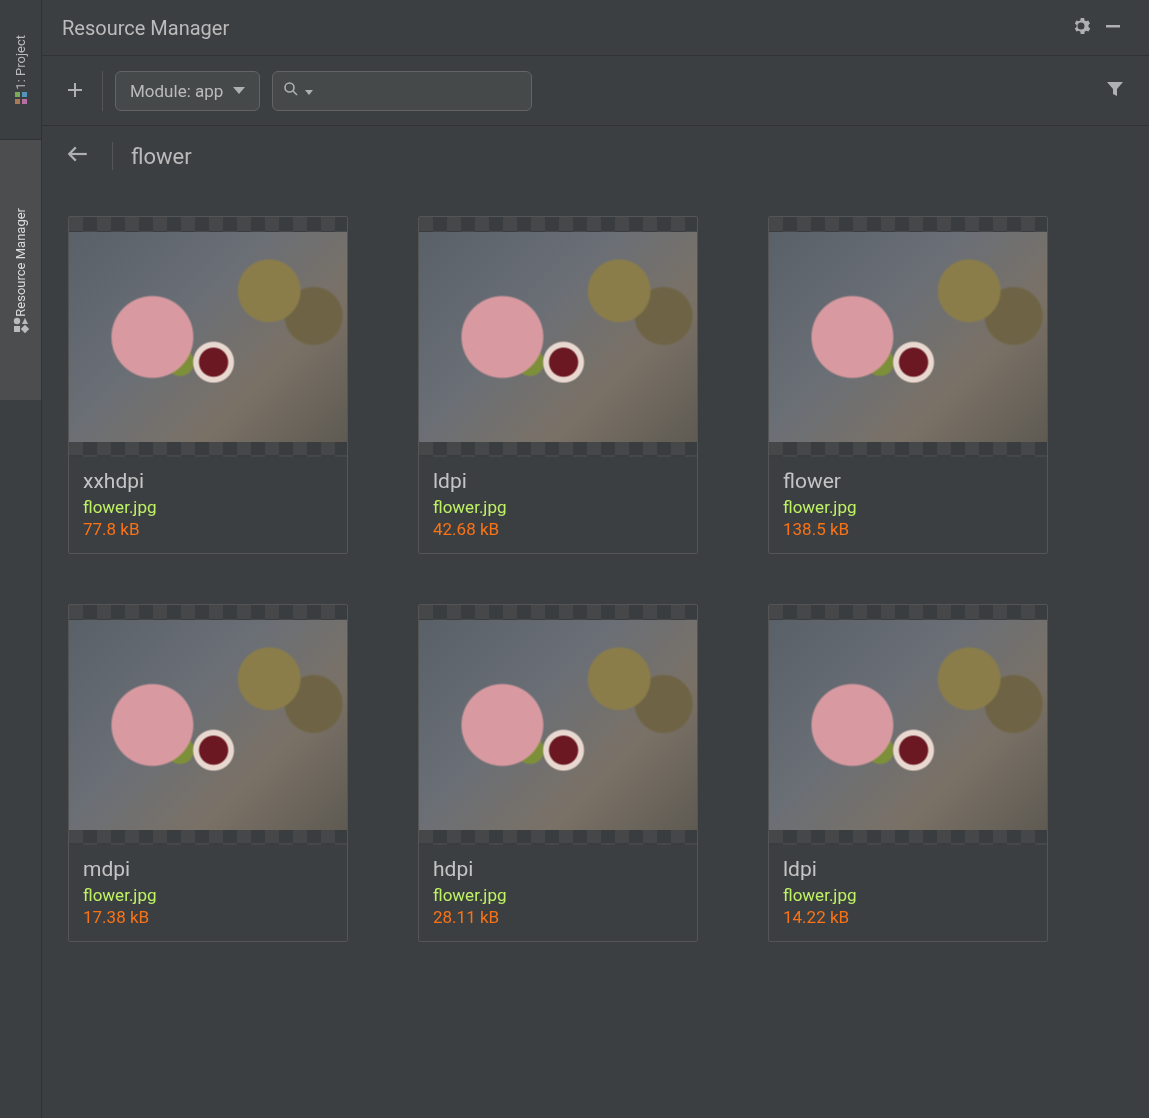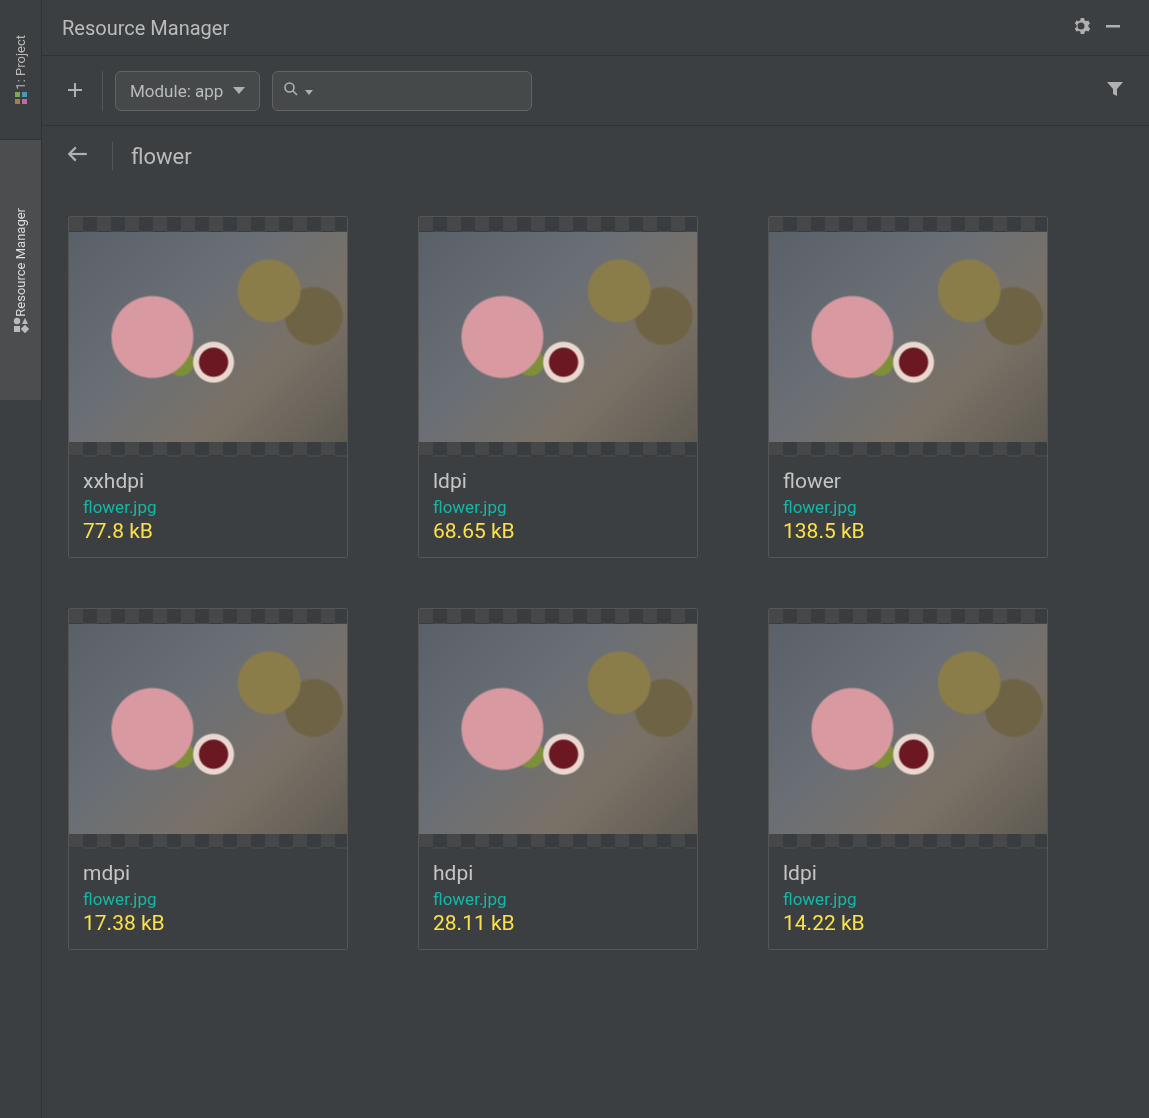"flower.jpg" .card-meta .fname { color: #14b8a6 -> #bef264 }
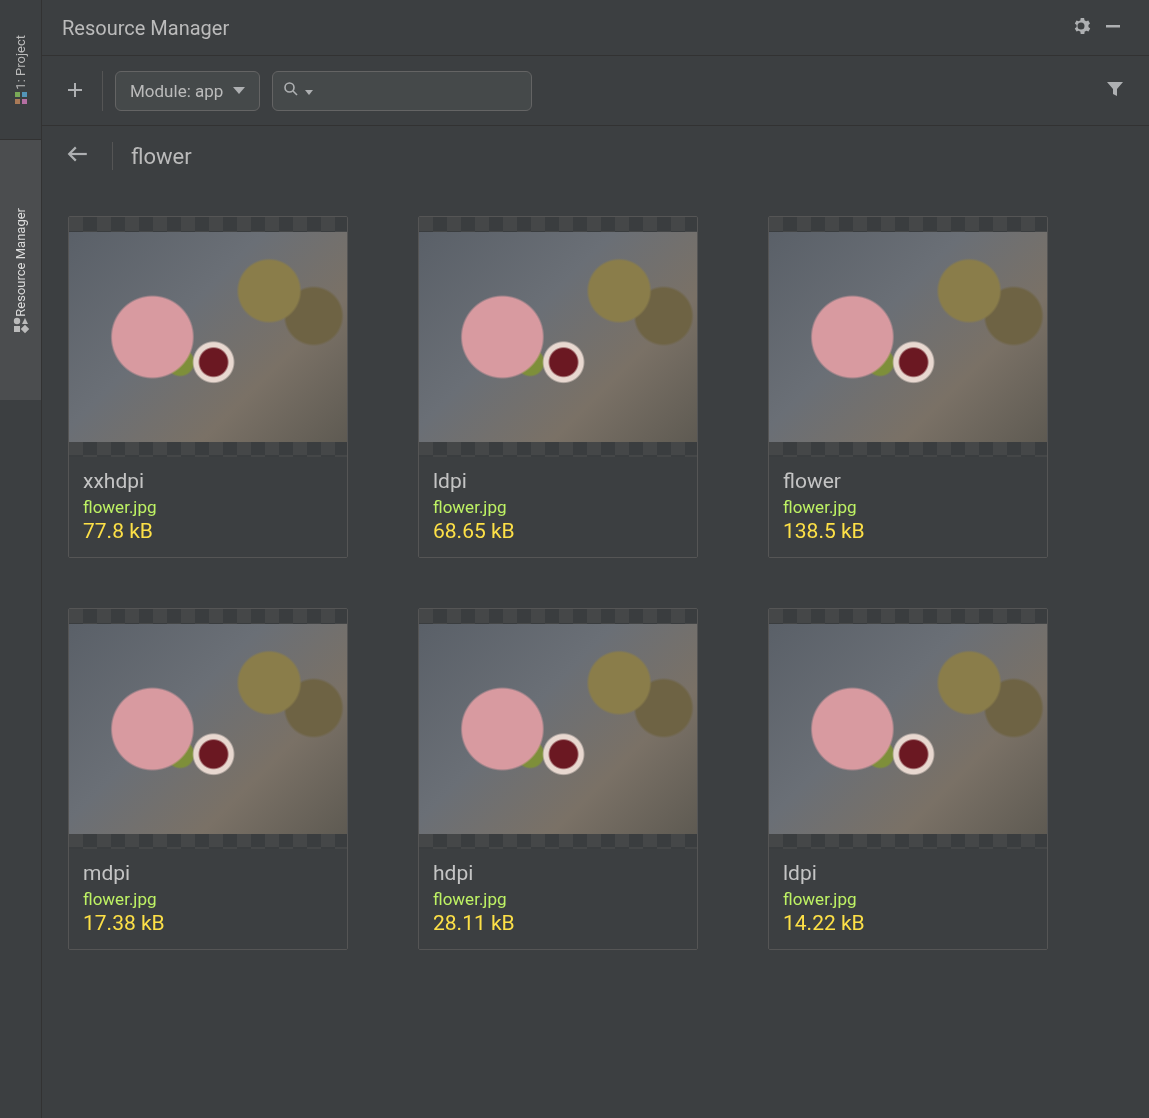"77.8 kB" .card-meta .fsize { color: #fde047 -> #f97316; font-size: 21px -> 17px }
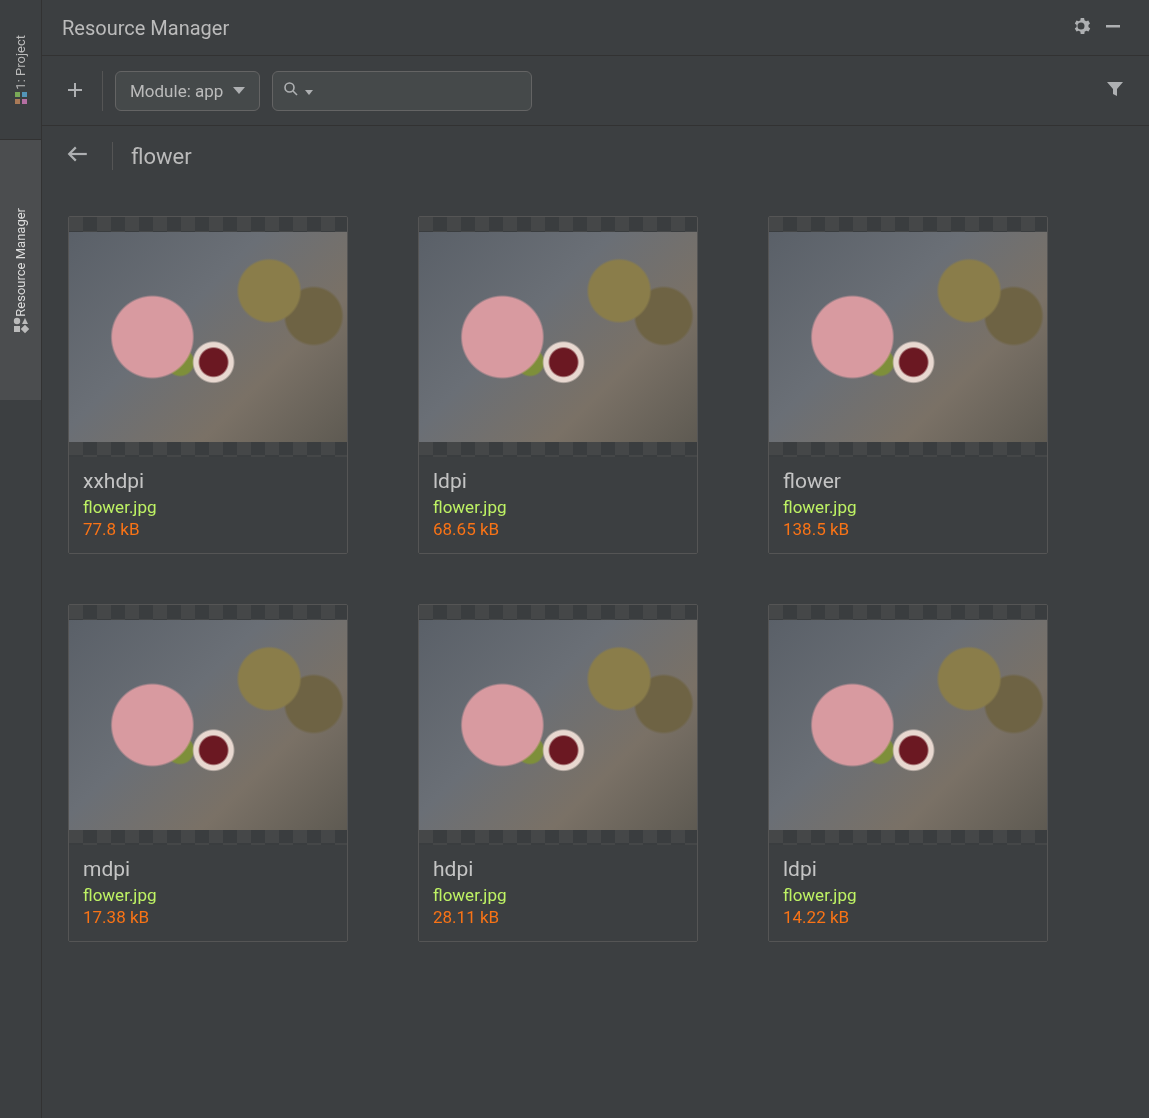"68.65 kB" div.fsize { text: 68.65 -> 42.68 }
